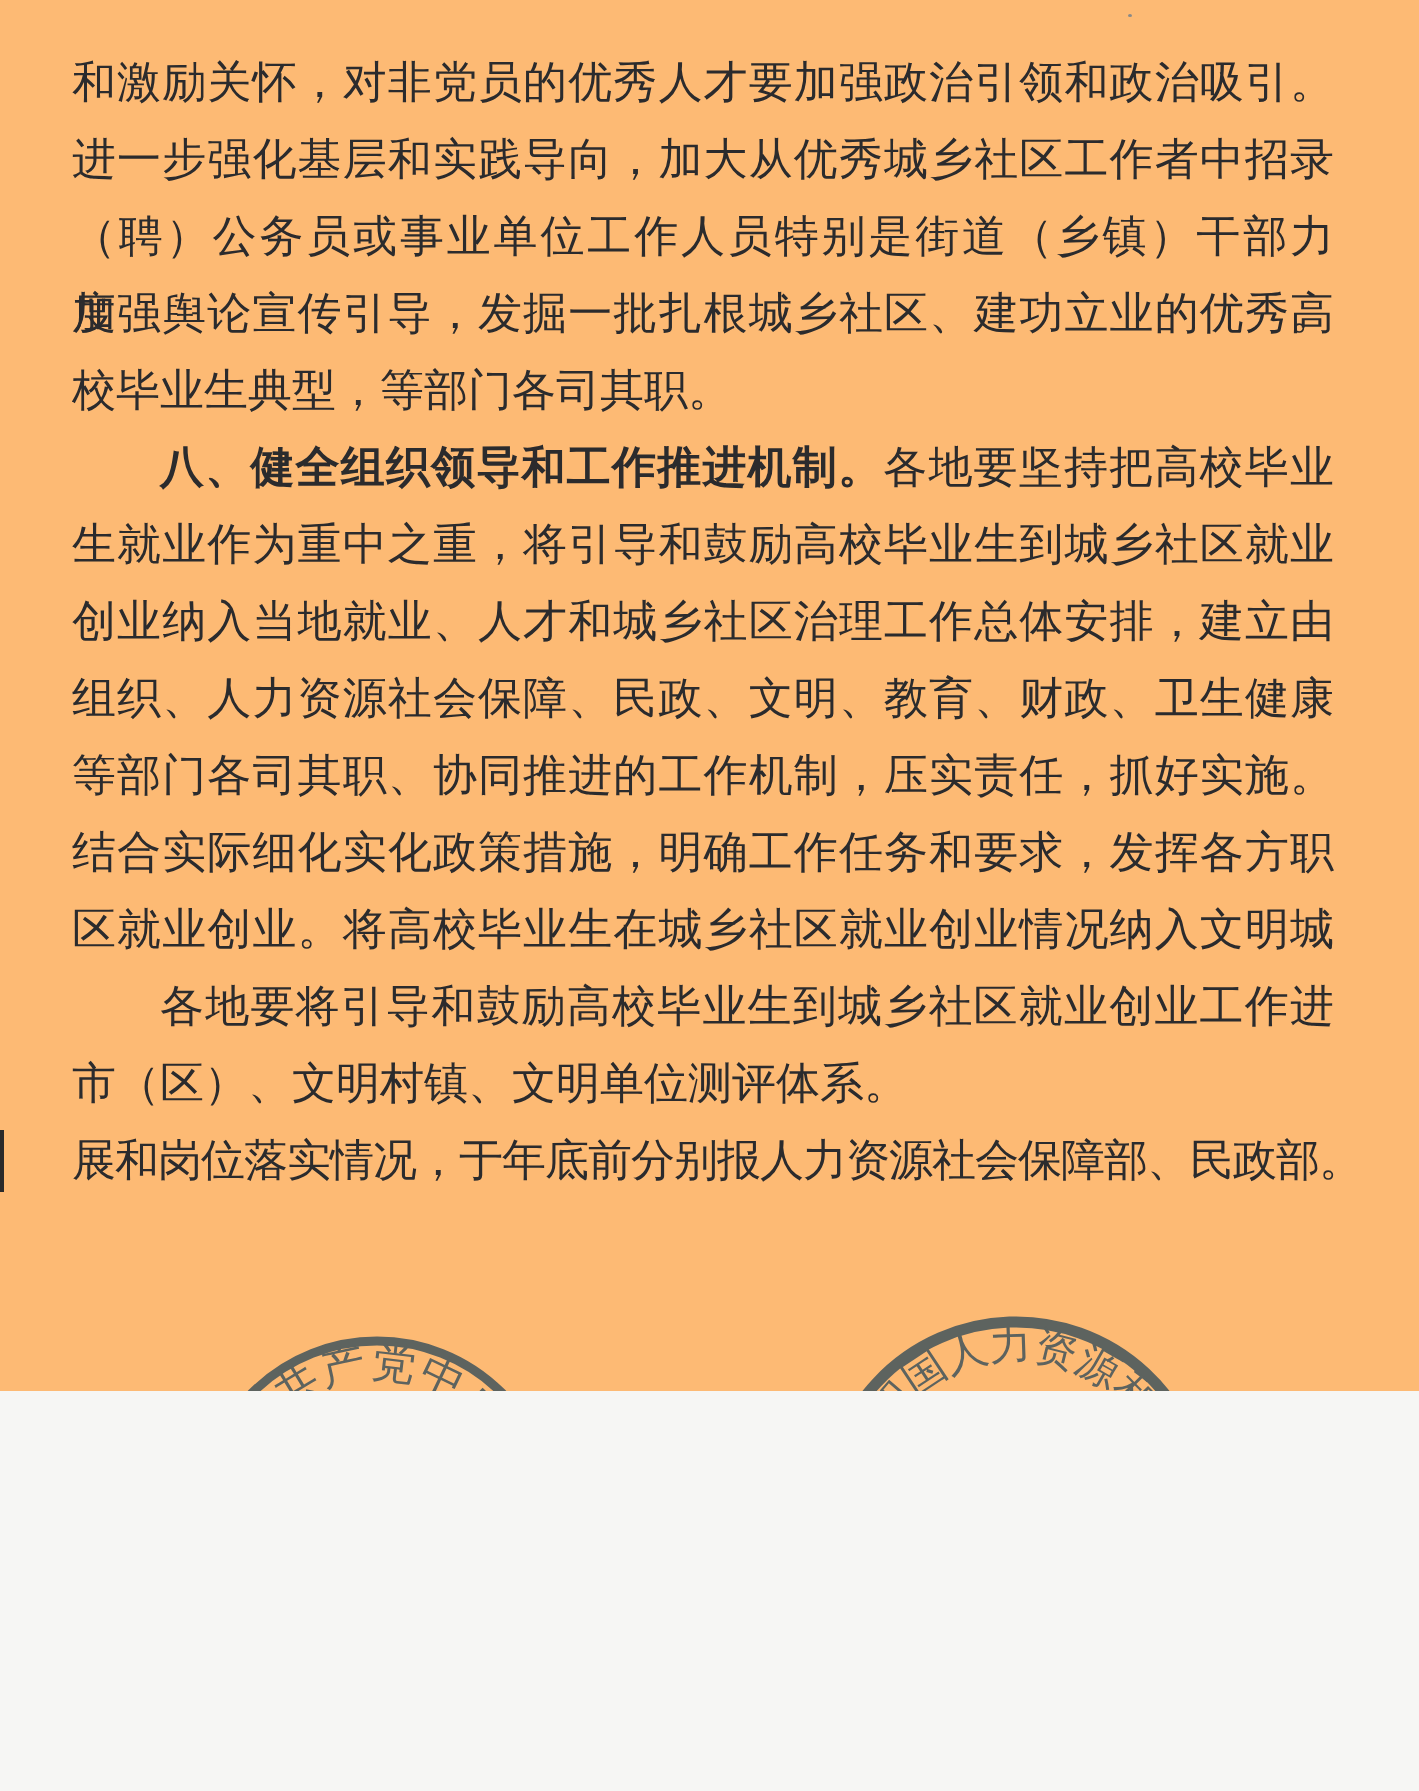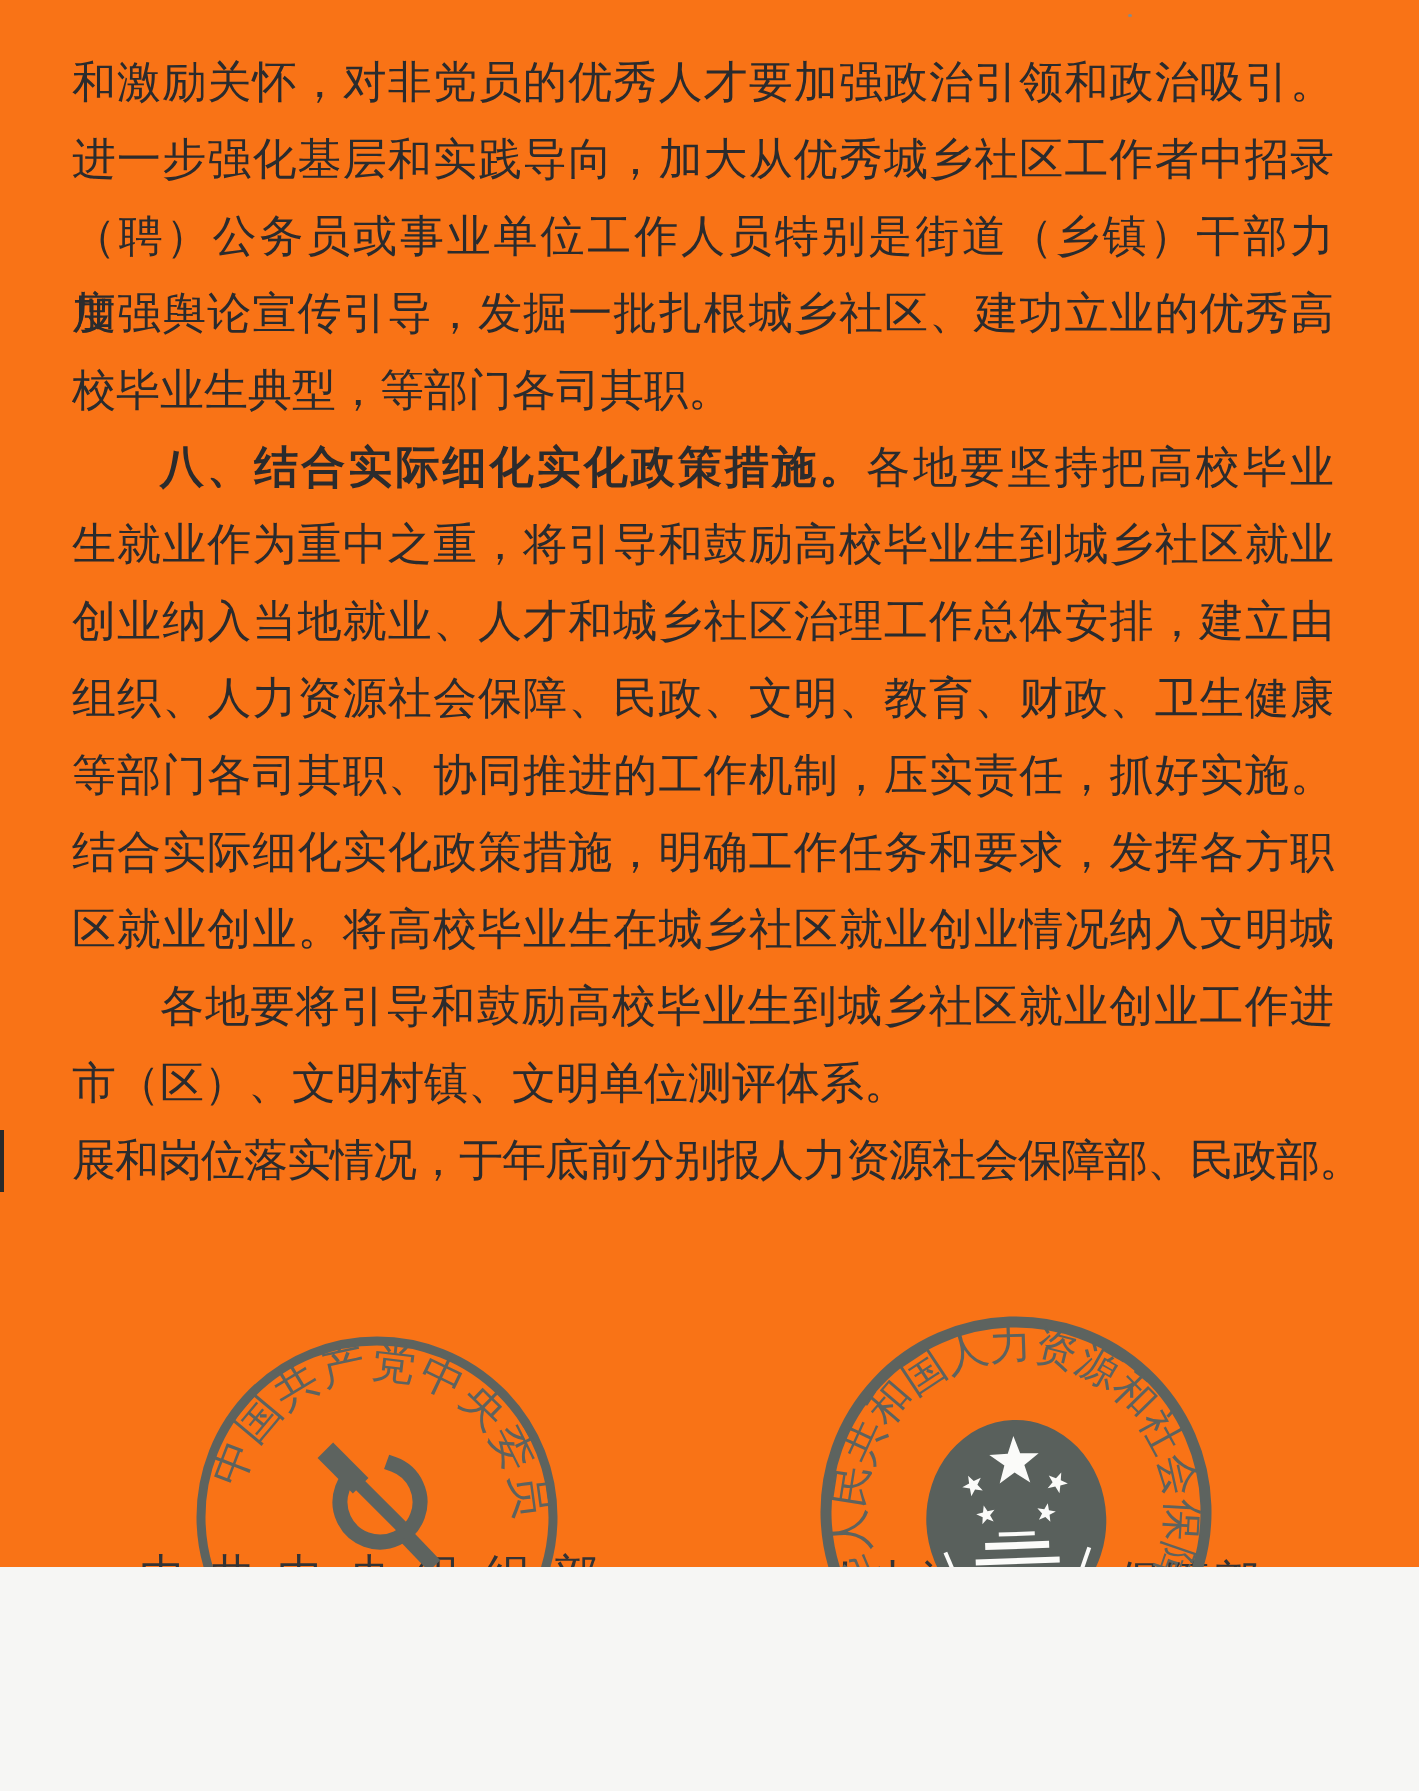"和激励关怀，对非党员的优秀人才要加强政治引领和政治吸引。" .page { background: #f97316 -> #fdba74; height: 1567px -> 1391px }
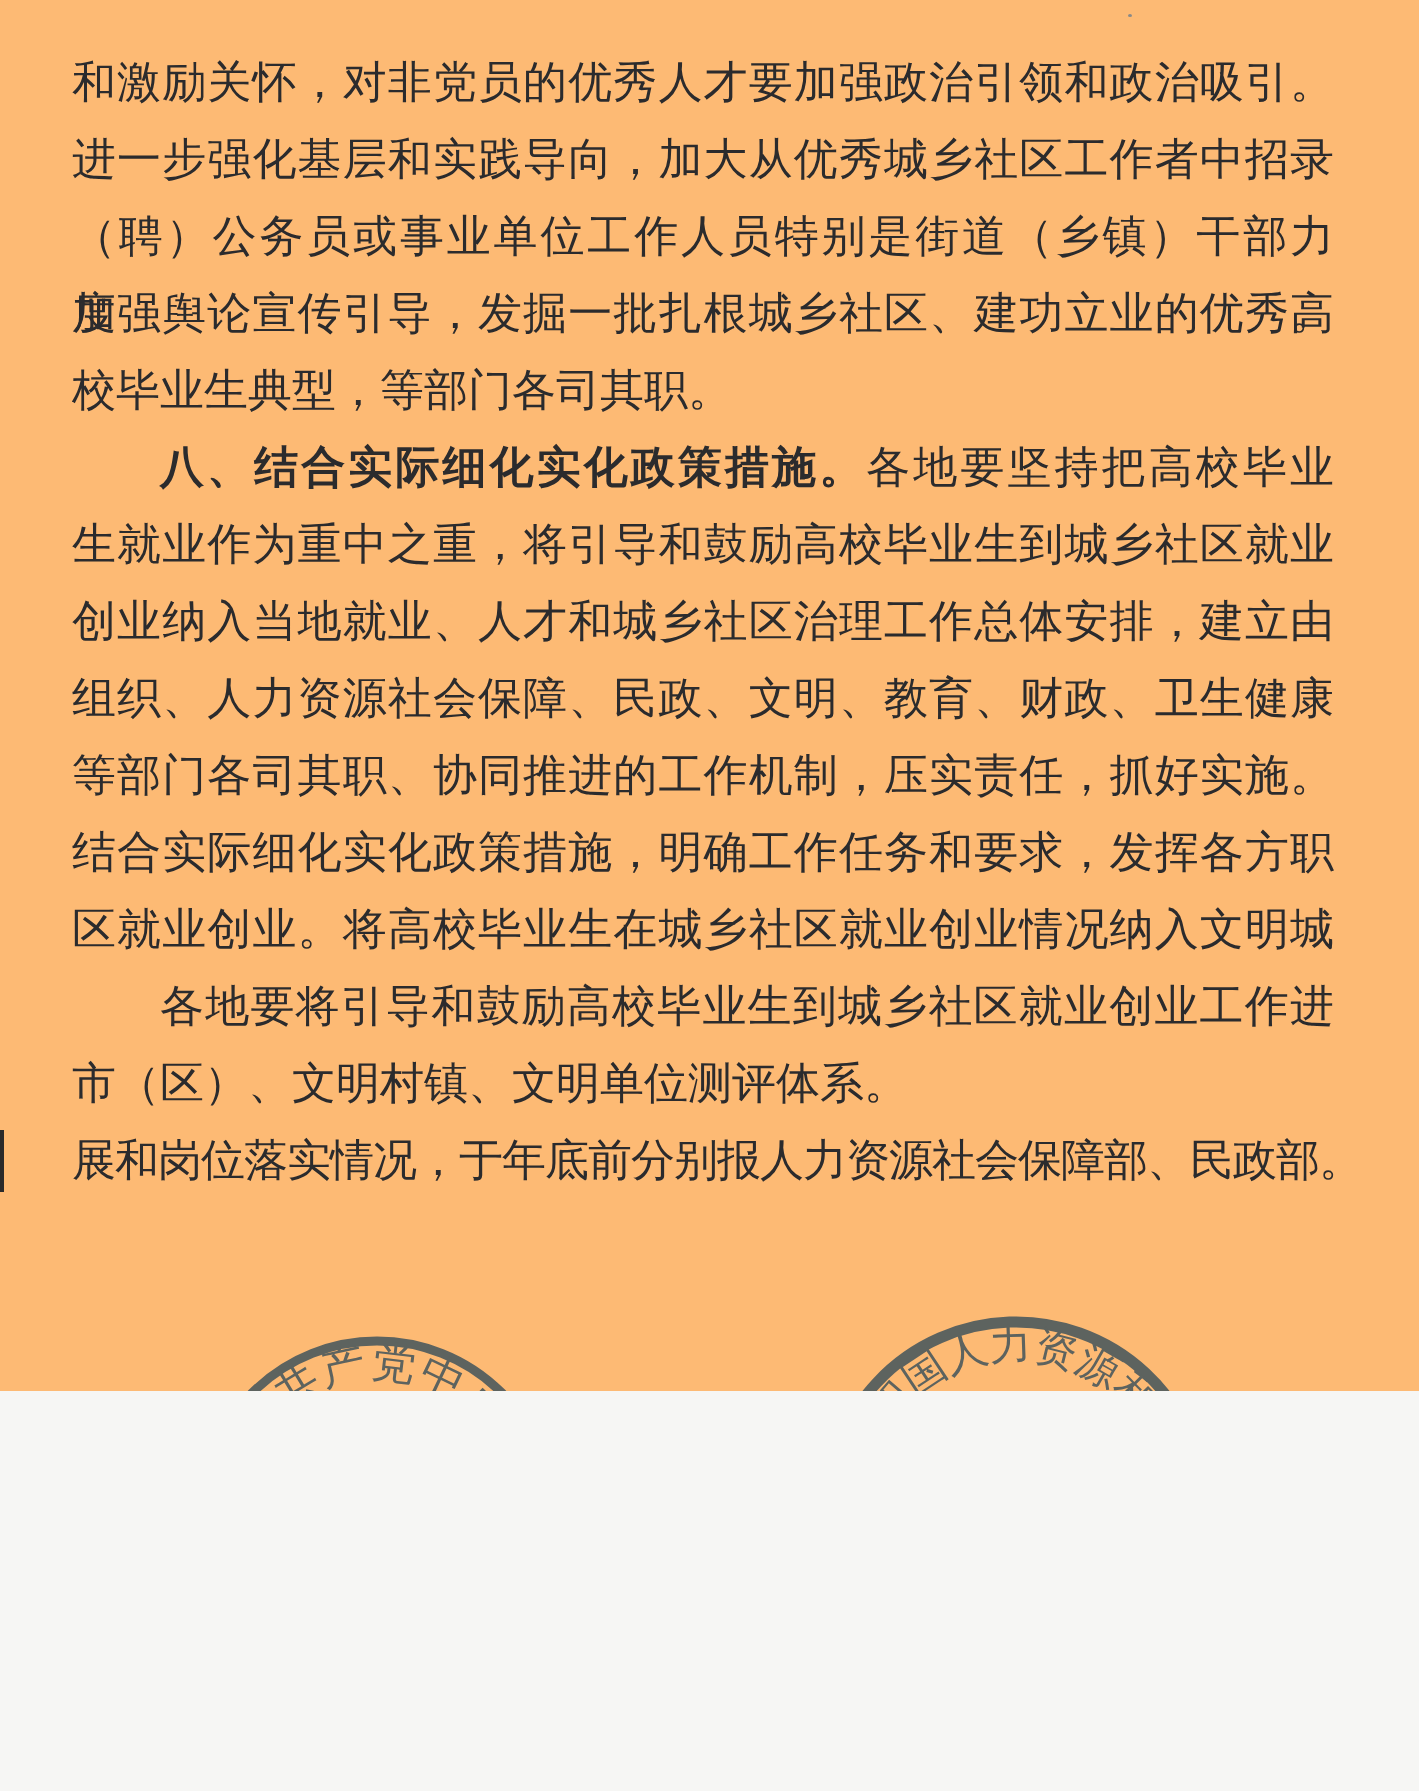"八、结合实际细化实化政策措施。" b { text: 结合实际细化实化政策措施 -> 健全组织领导和工作推进机制 }
